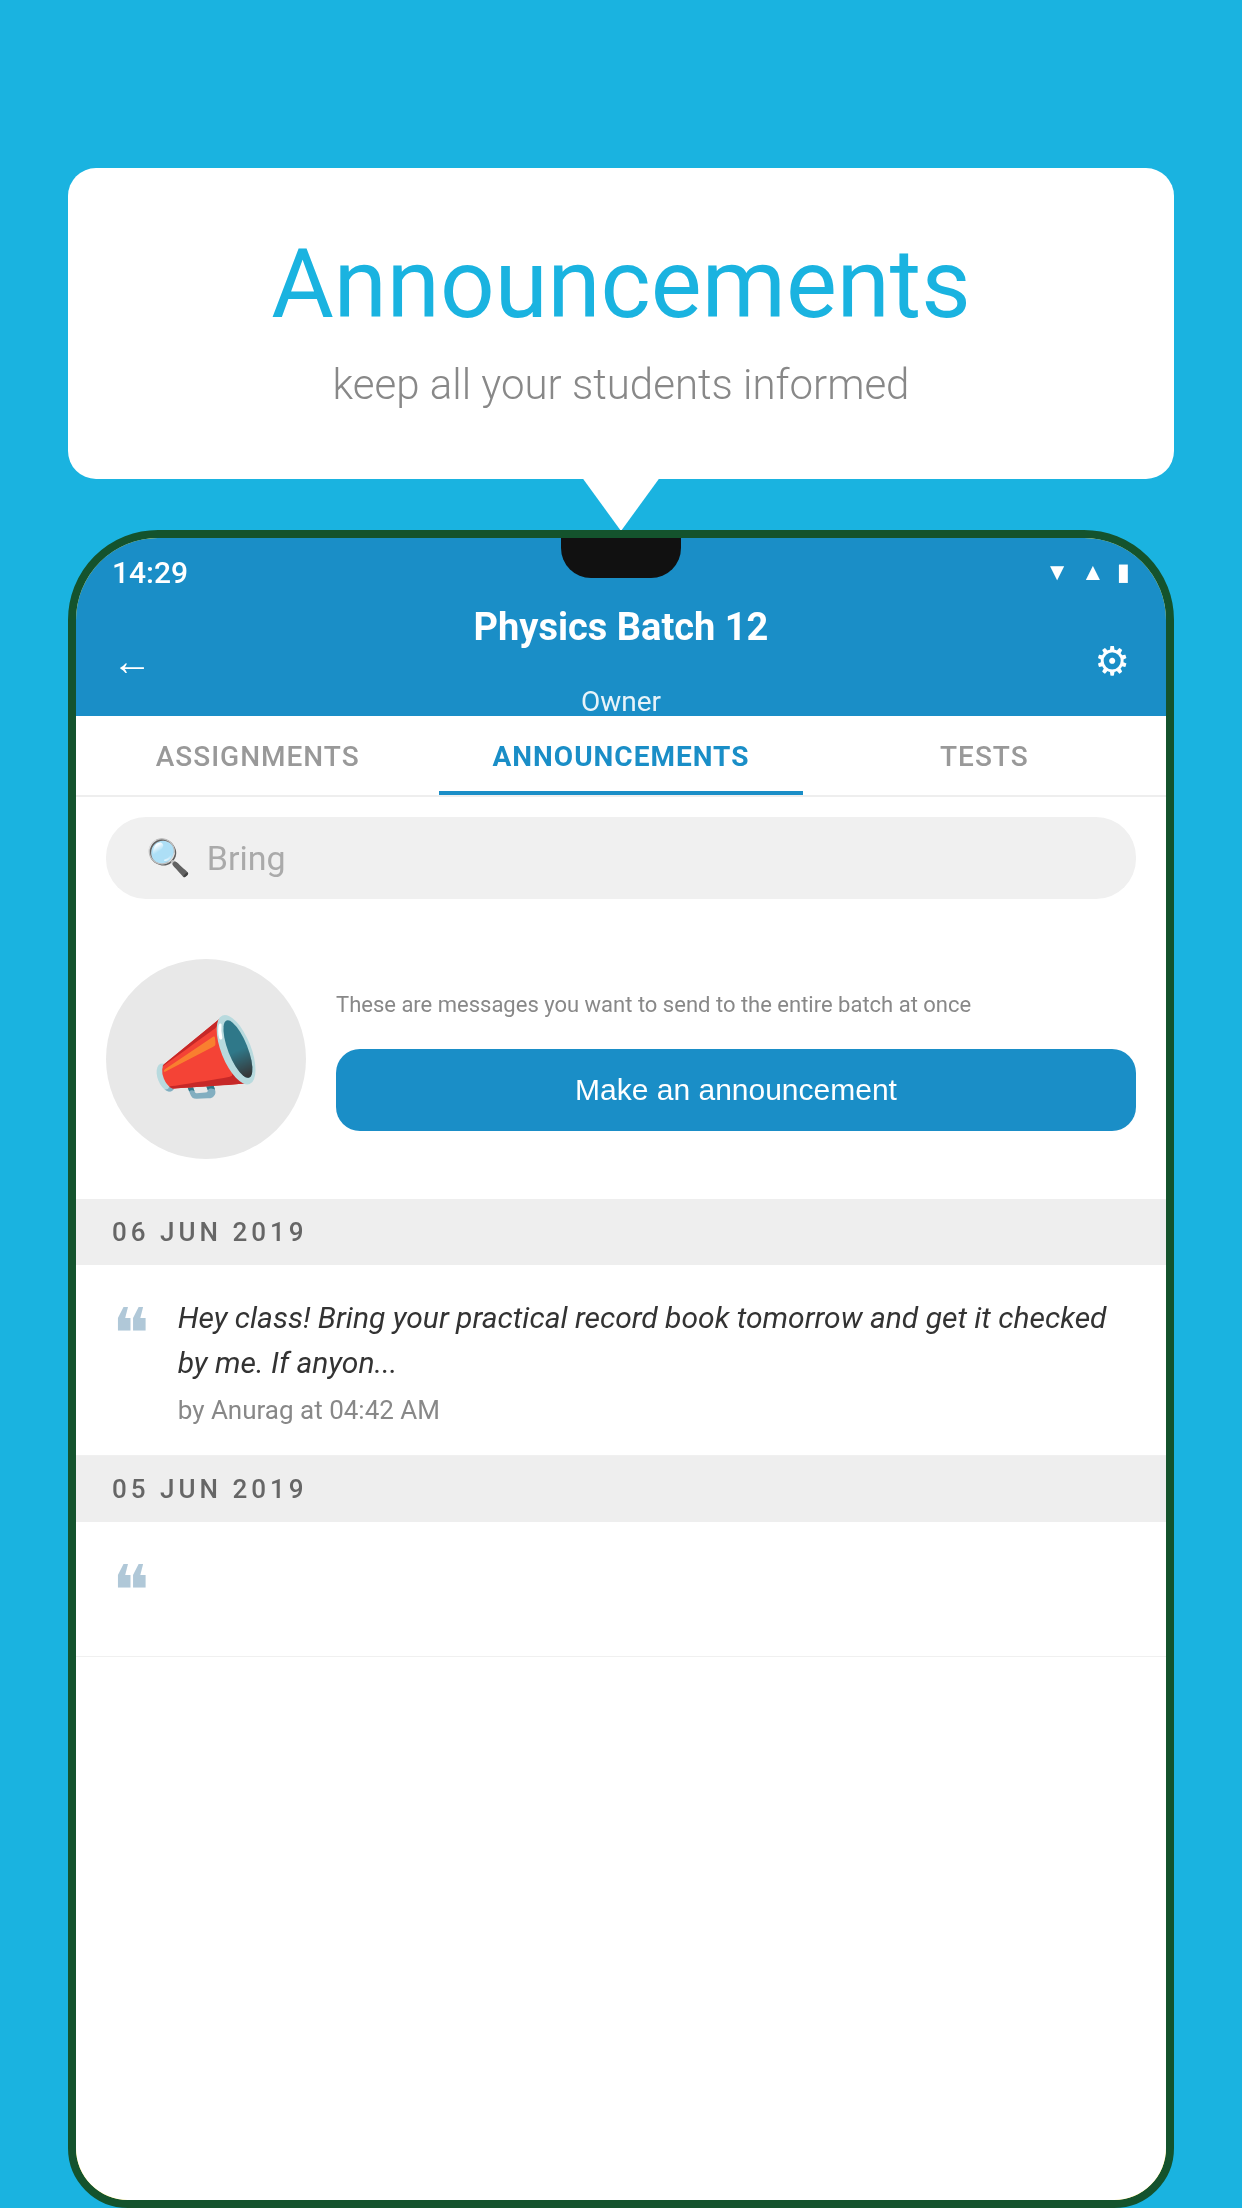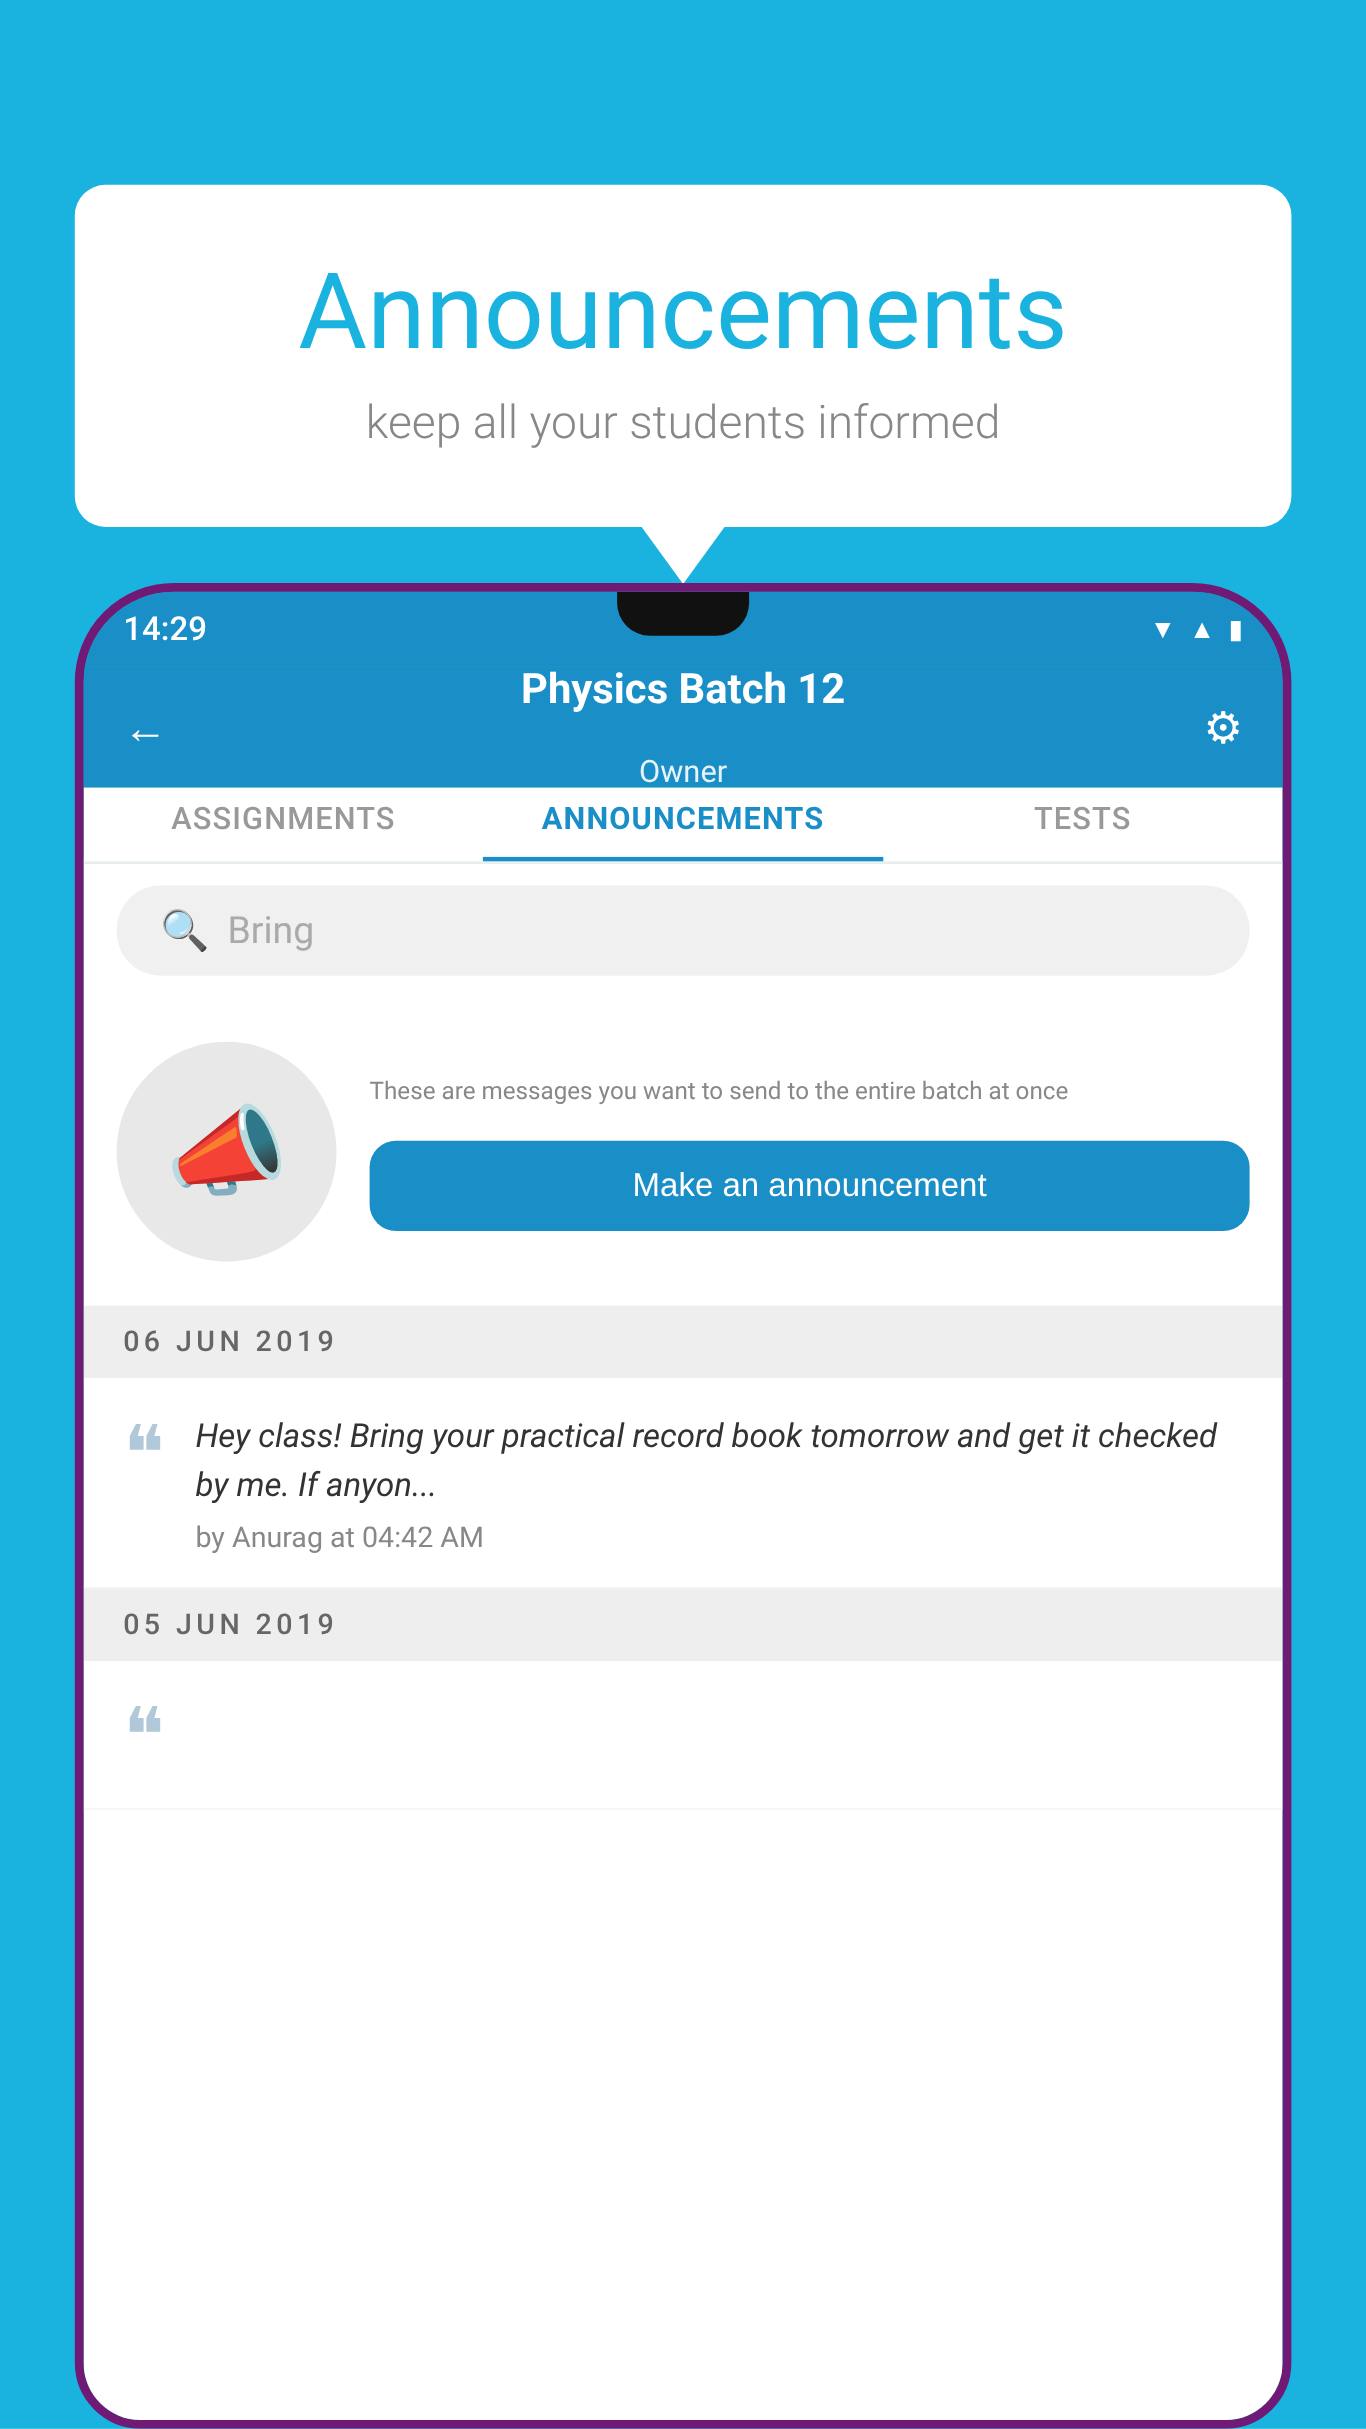"14:29" .phone-frame { background: #14b8a6 -> #fde047; border: 8px solid #701a75 -> 8px solid #14532d }
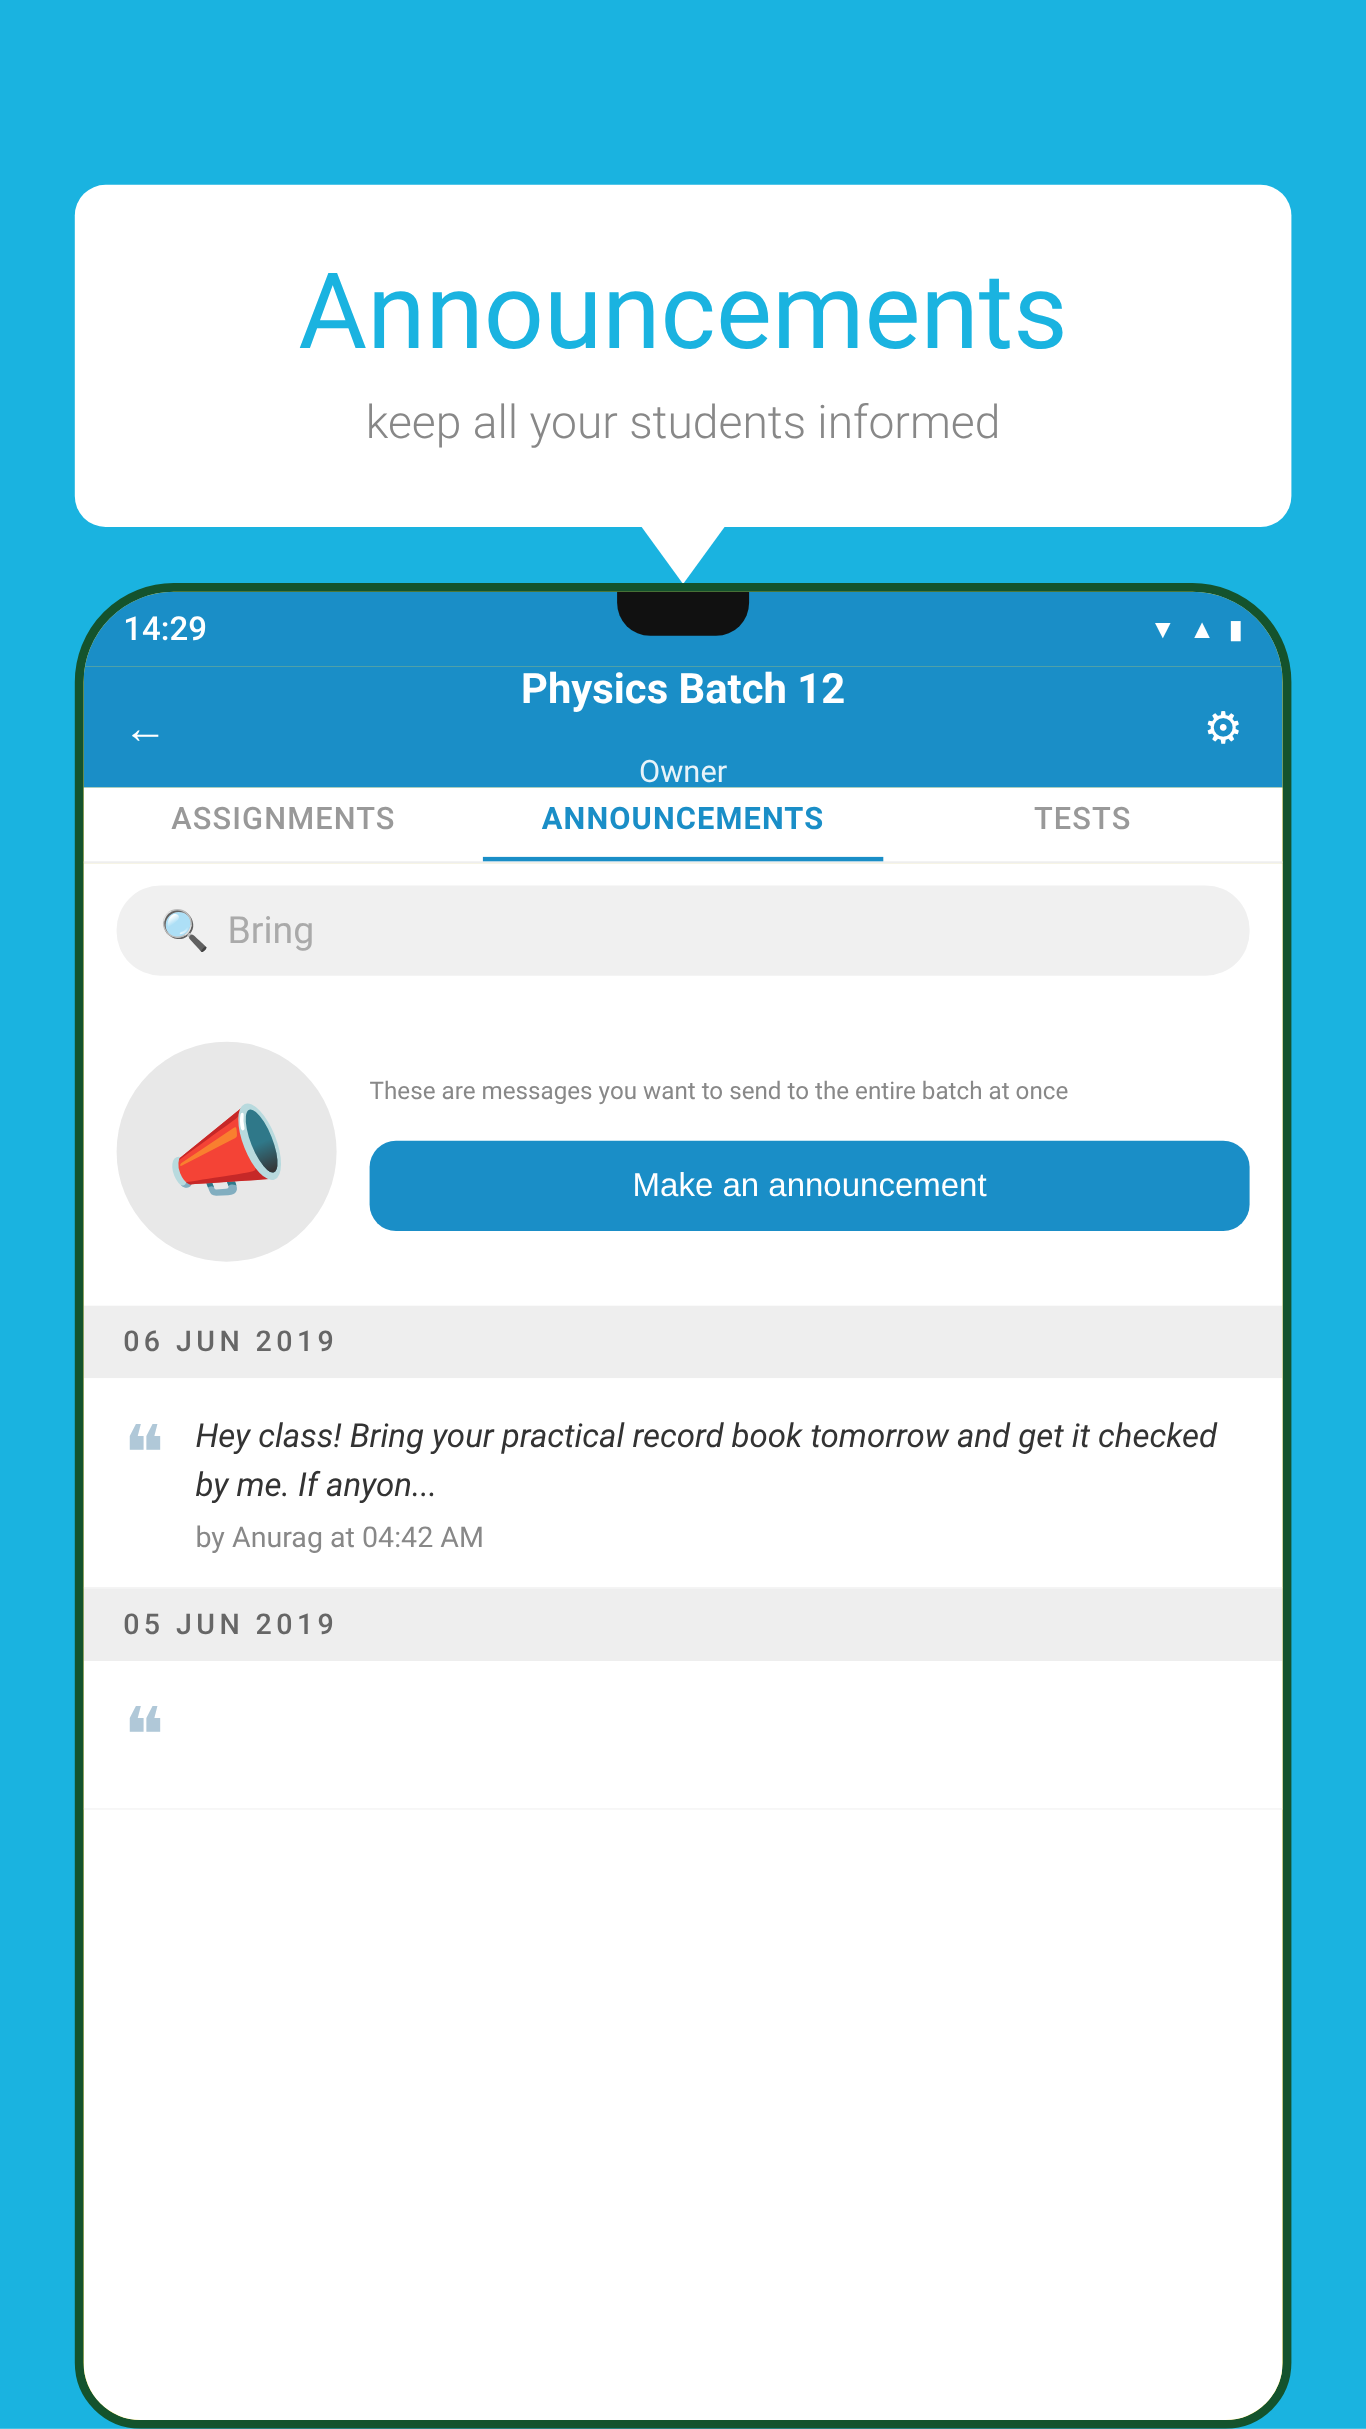"ASSIGNMENTS" .tab-item { padding: 12px 10px 22px -> 24px 10px 22px }
